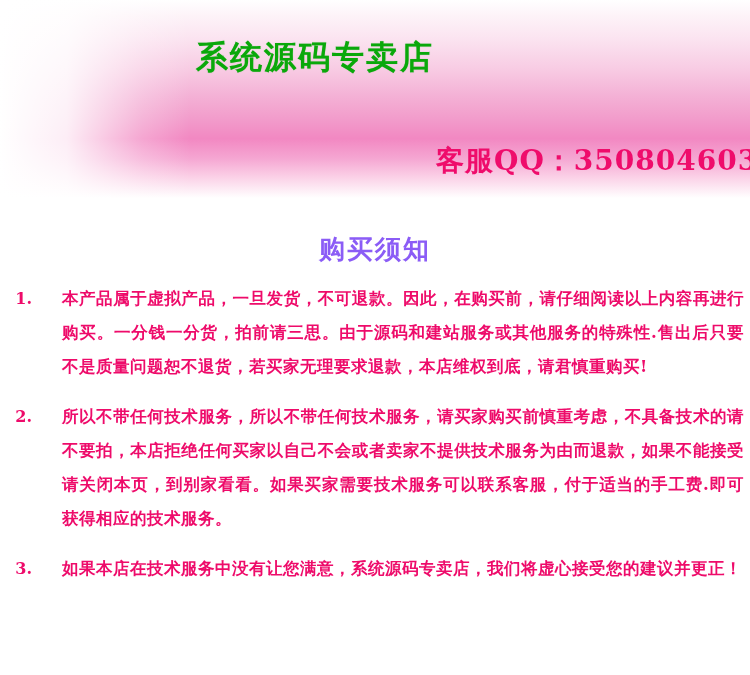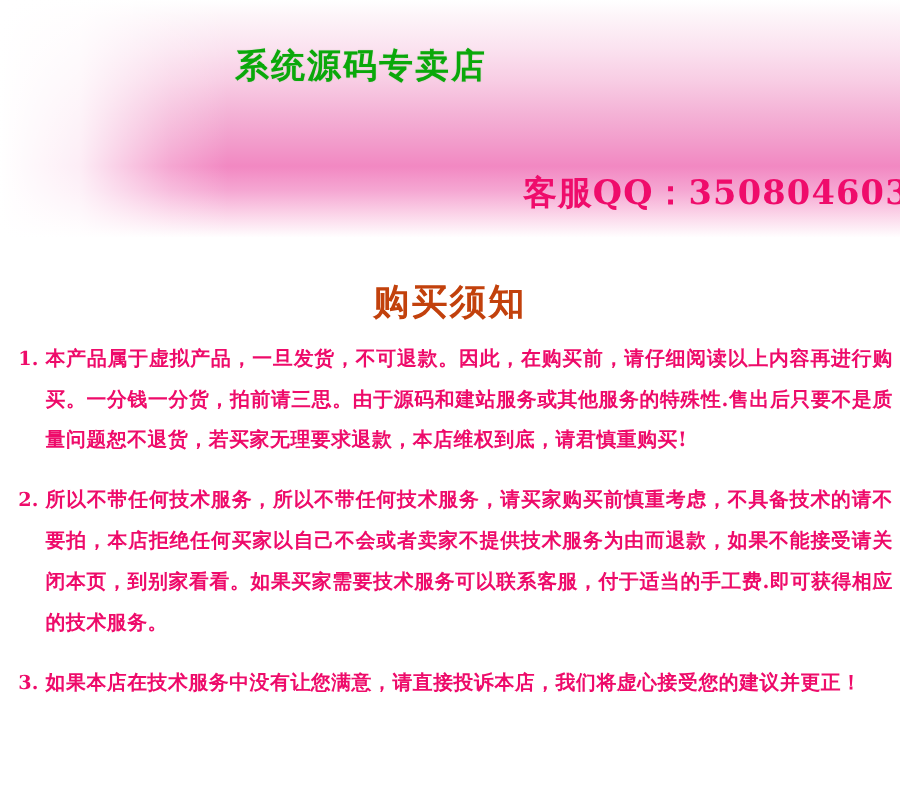"系统源码专卖店" .shop-title { font-size: 28px -> 32px }
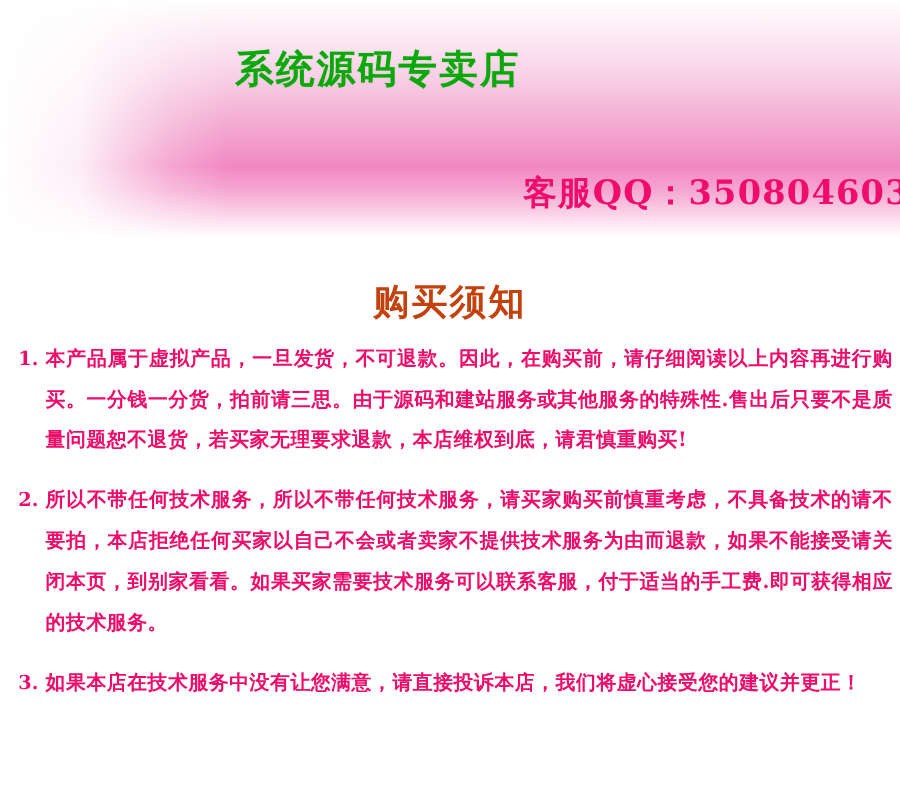"购买须知" .notice-title { color: #c2410c -> #8b5cf6; font-size: 30px -> 26px }
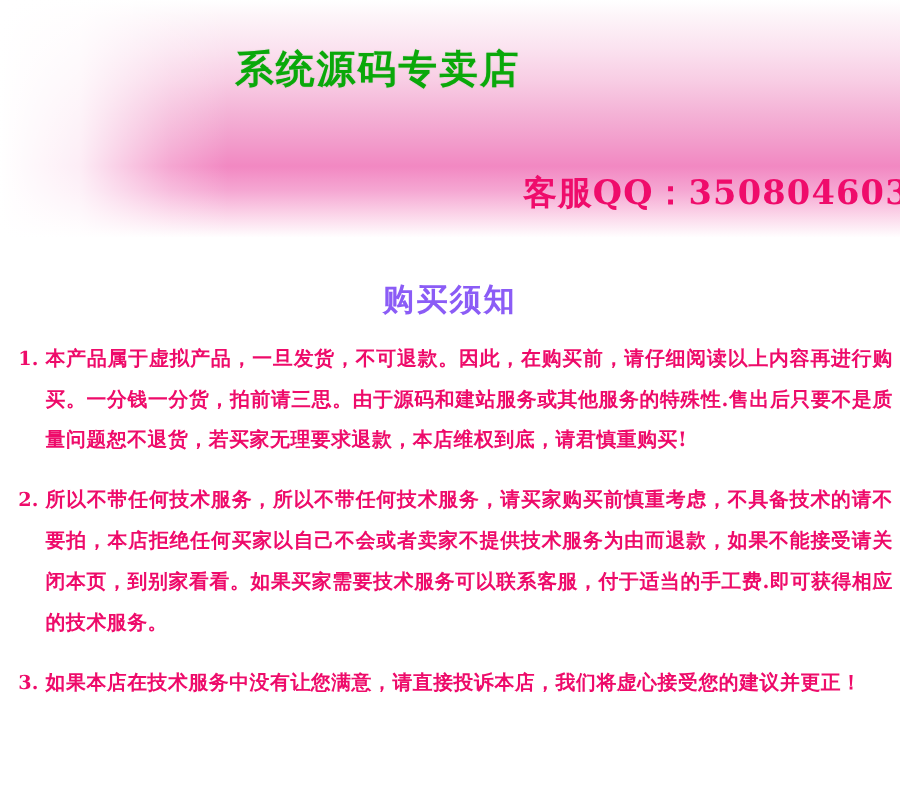"本产品属于虚拟产品，一旦发货，不可退款。因此，在购买前，请仔细阅读以上内容再进行" .item-text { margin-left: none -> 24px }
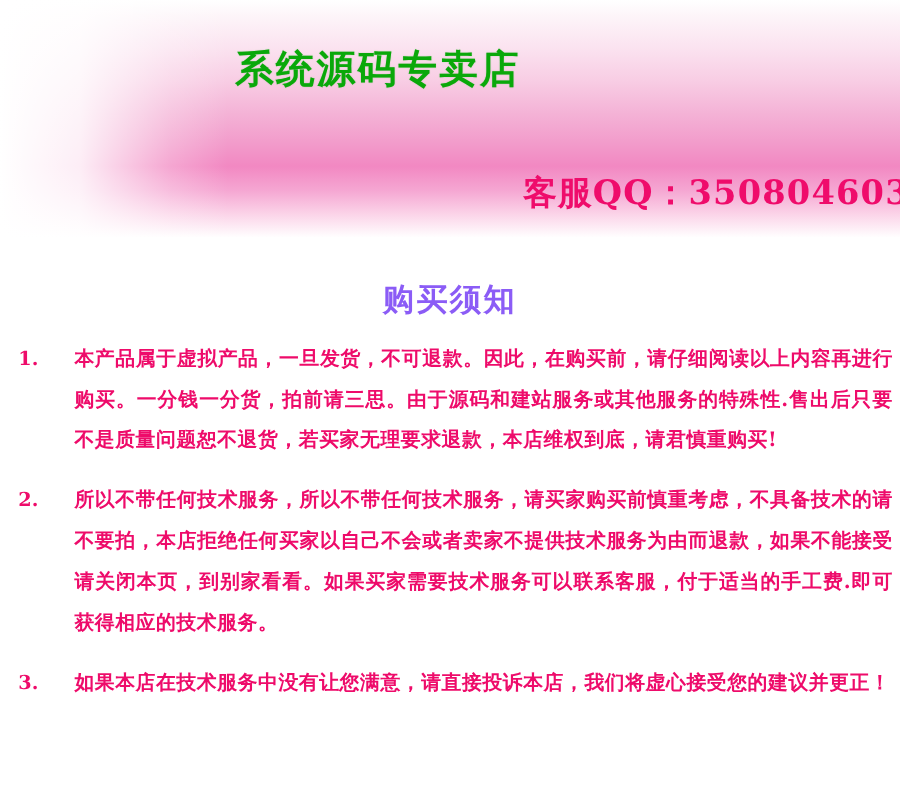"如果本店在技术服务中没有让您满意，请直接投诉本店，我们将虚心接受您的建议并更正！" div.item-text { text: 请直接投诉本 -> 系统源码专卖 }
